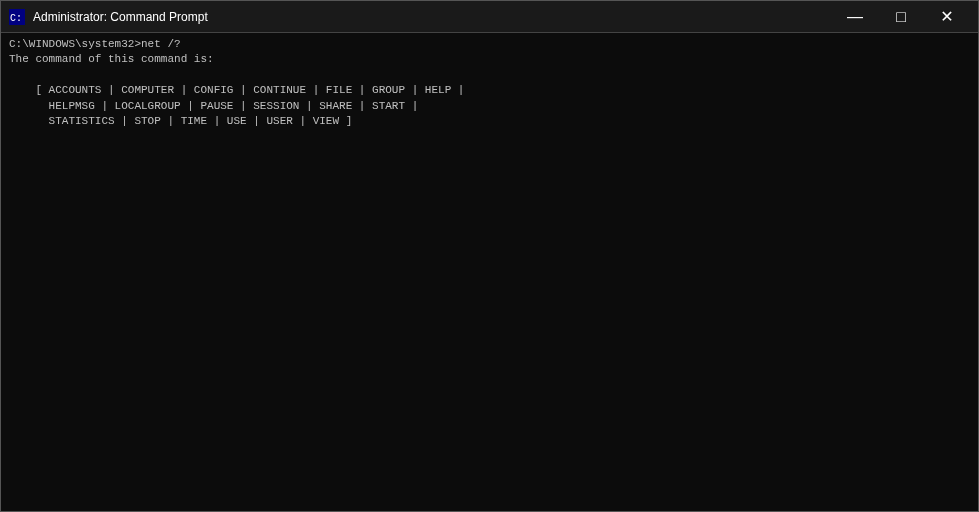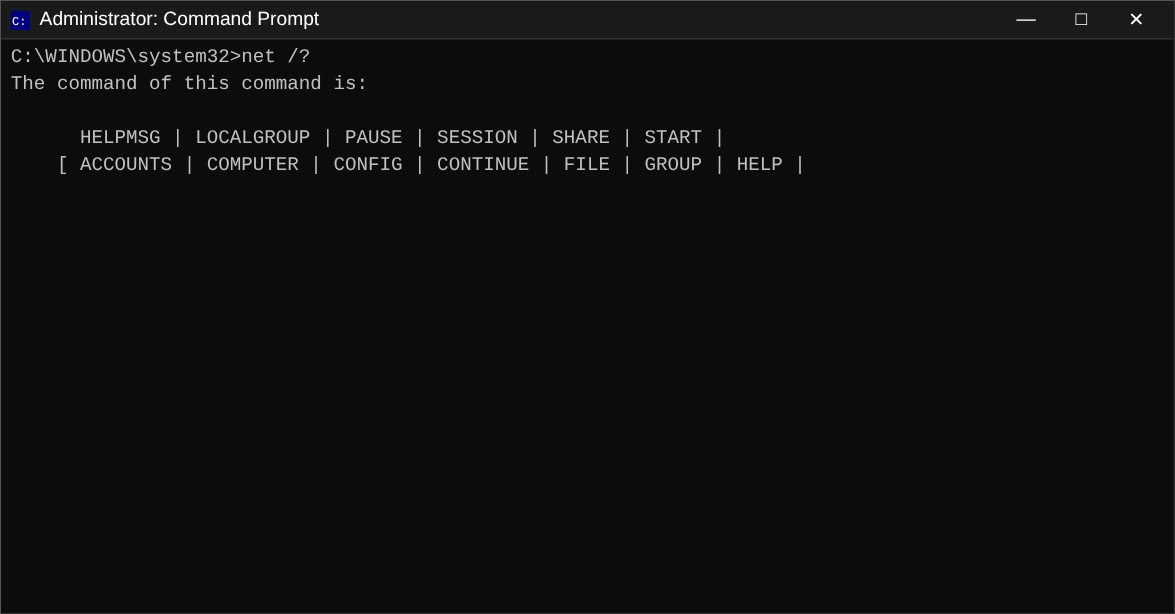"Administrator: Command Prompt" .title-bar-text { font-size: 16px -> 12px }
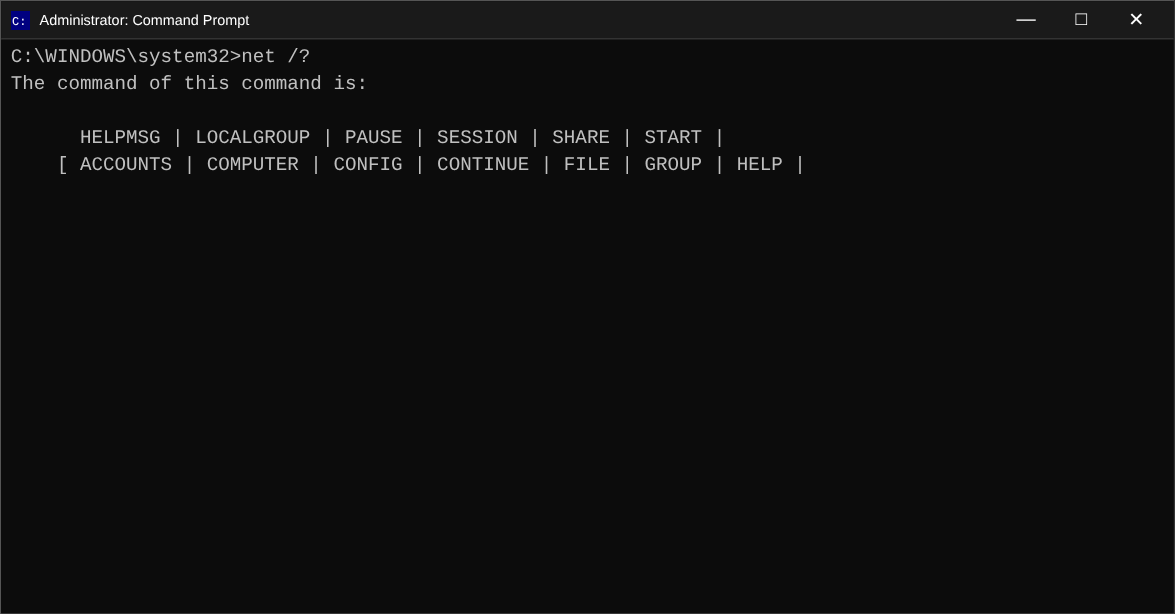"C:\WINDOWS\system32>net /?" .console-area { font-size: 16px -> 11px }
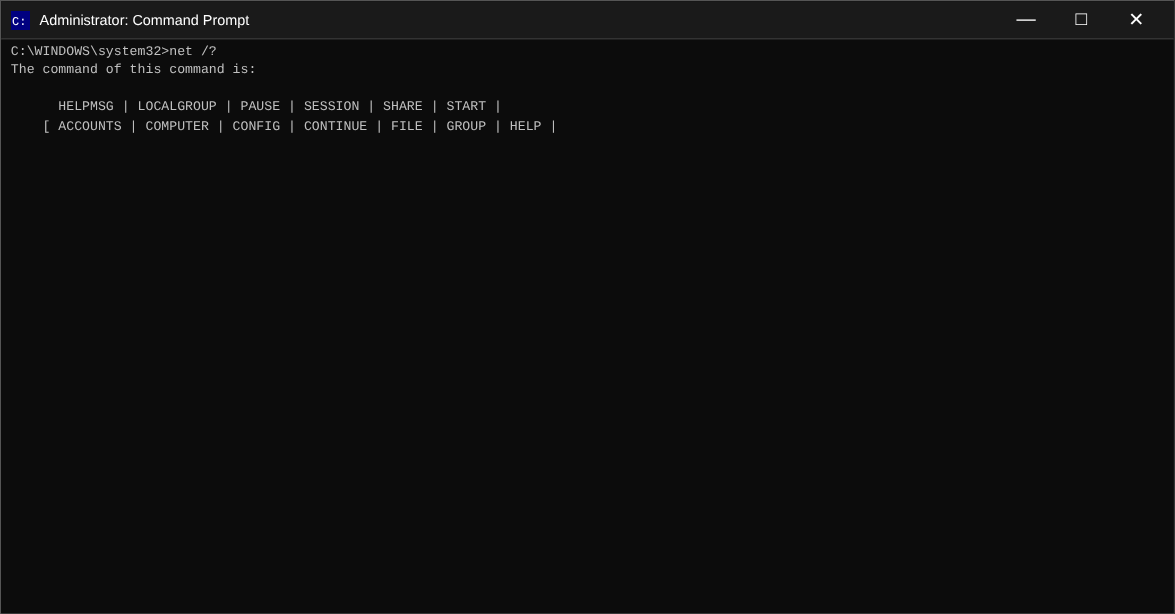"HELPMSG | LOCALGROUP | PAUSE" div.console-line { order: before "[ ACCOUNTS | COMPUTER |" -> after "[ ACCOUNTS | COMPUTER |" }
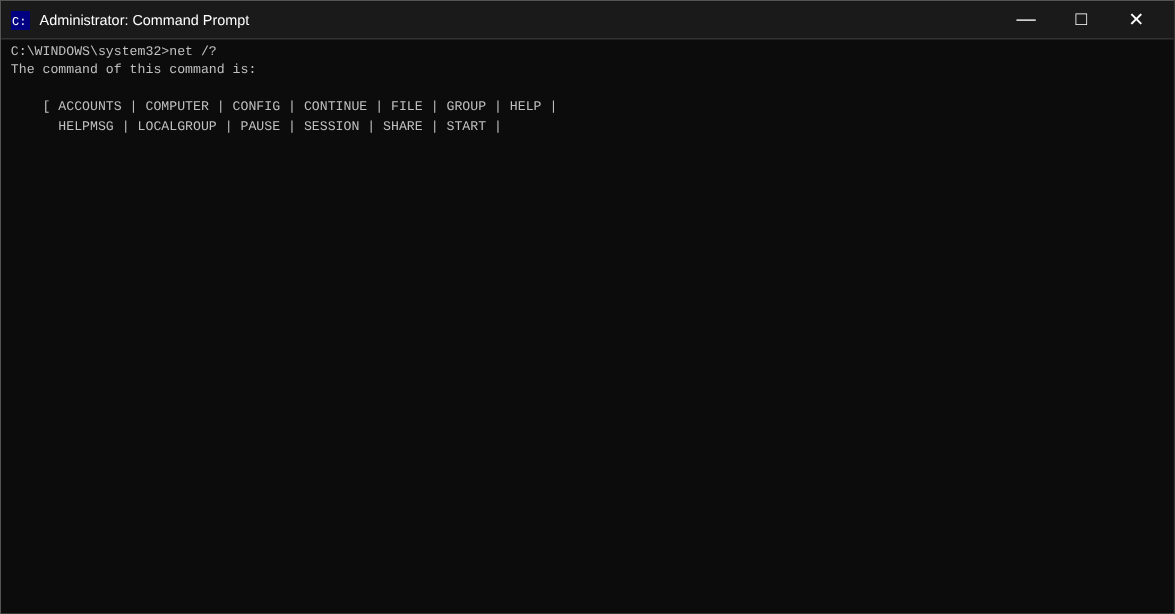"STATISTICS | STOP | TIME" div.console-line { html: none -> <div> STATISTICS | STOP | TIME | USE | USER | VIEW ]</div> }
